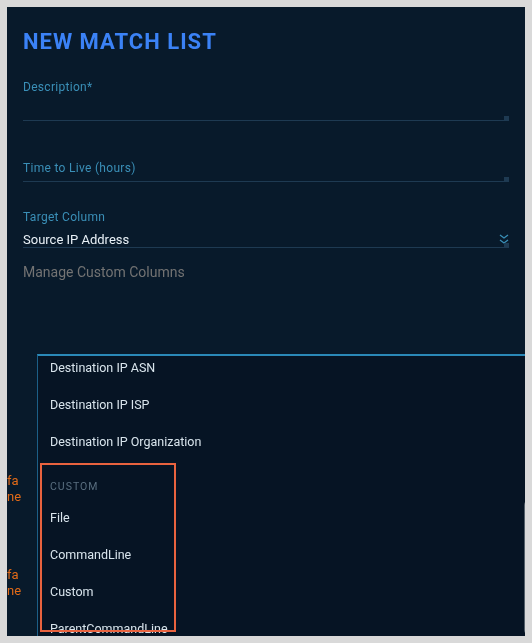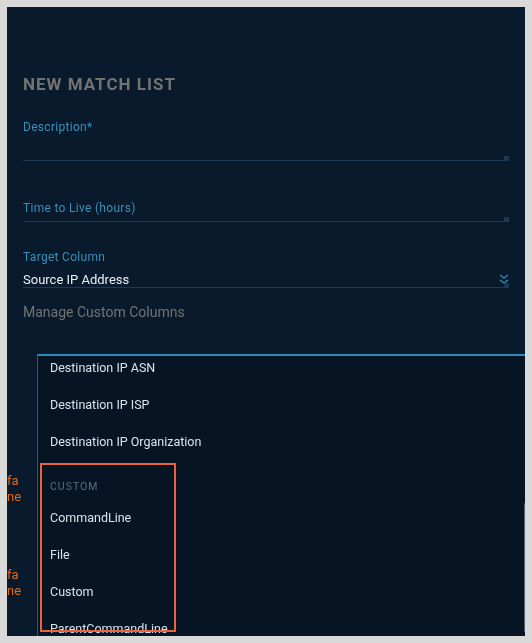"NEW MATCH LIST" .title { color: #737373 -> #3b82f6; font-size: 17px -> 22px; margin-top: 45px -> none }
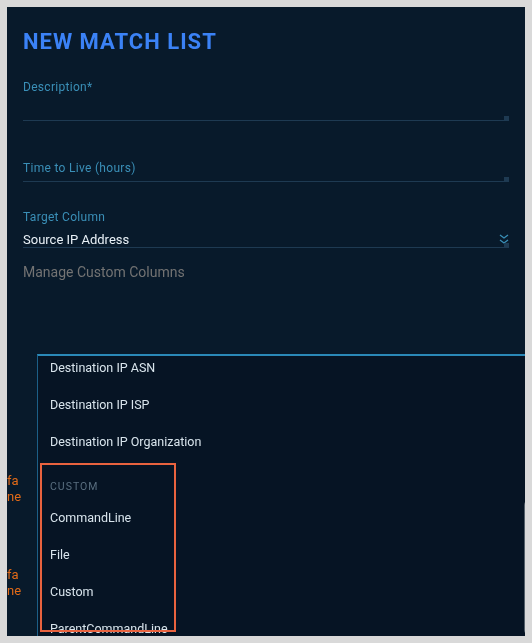"CommandLine" div.dd-item { order: before "File" -> after "File" }
